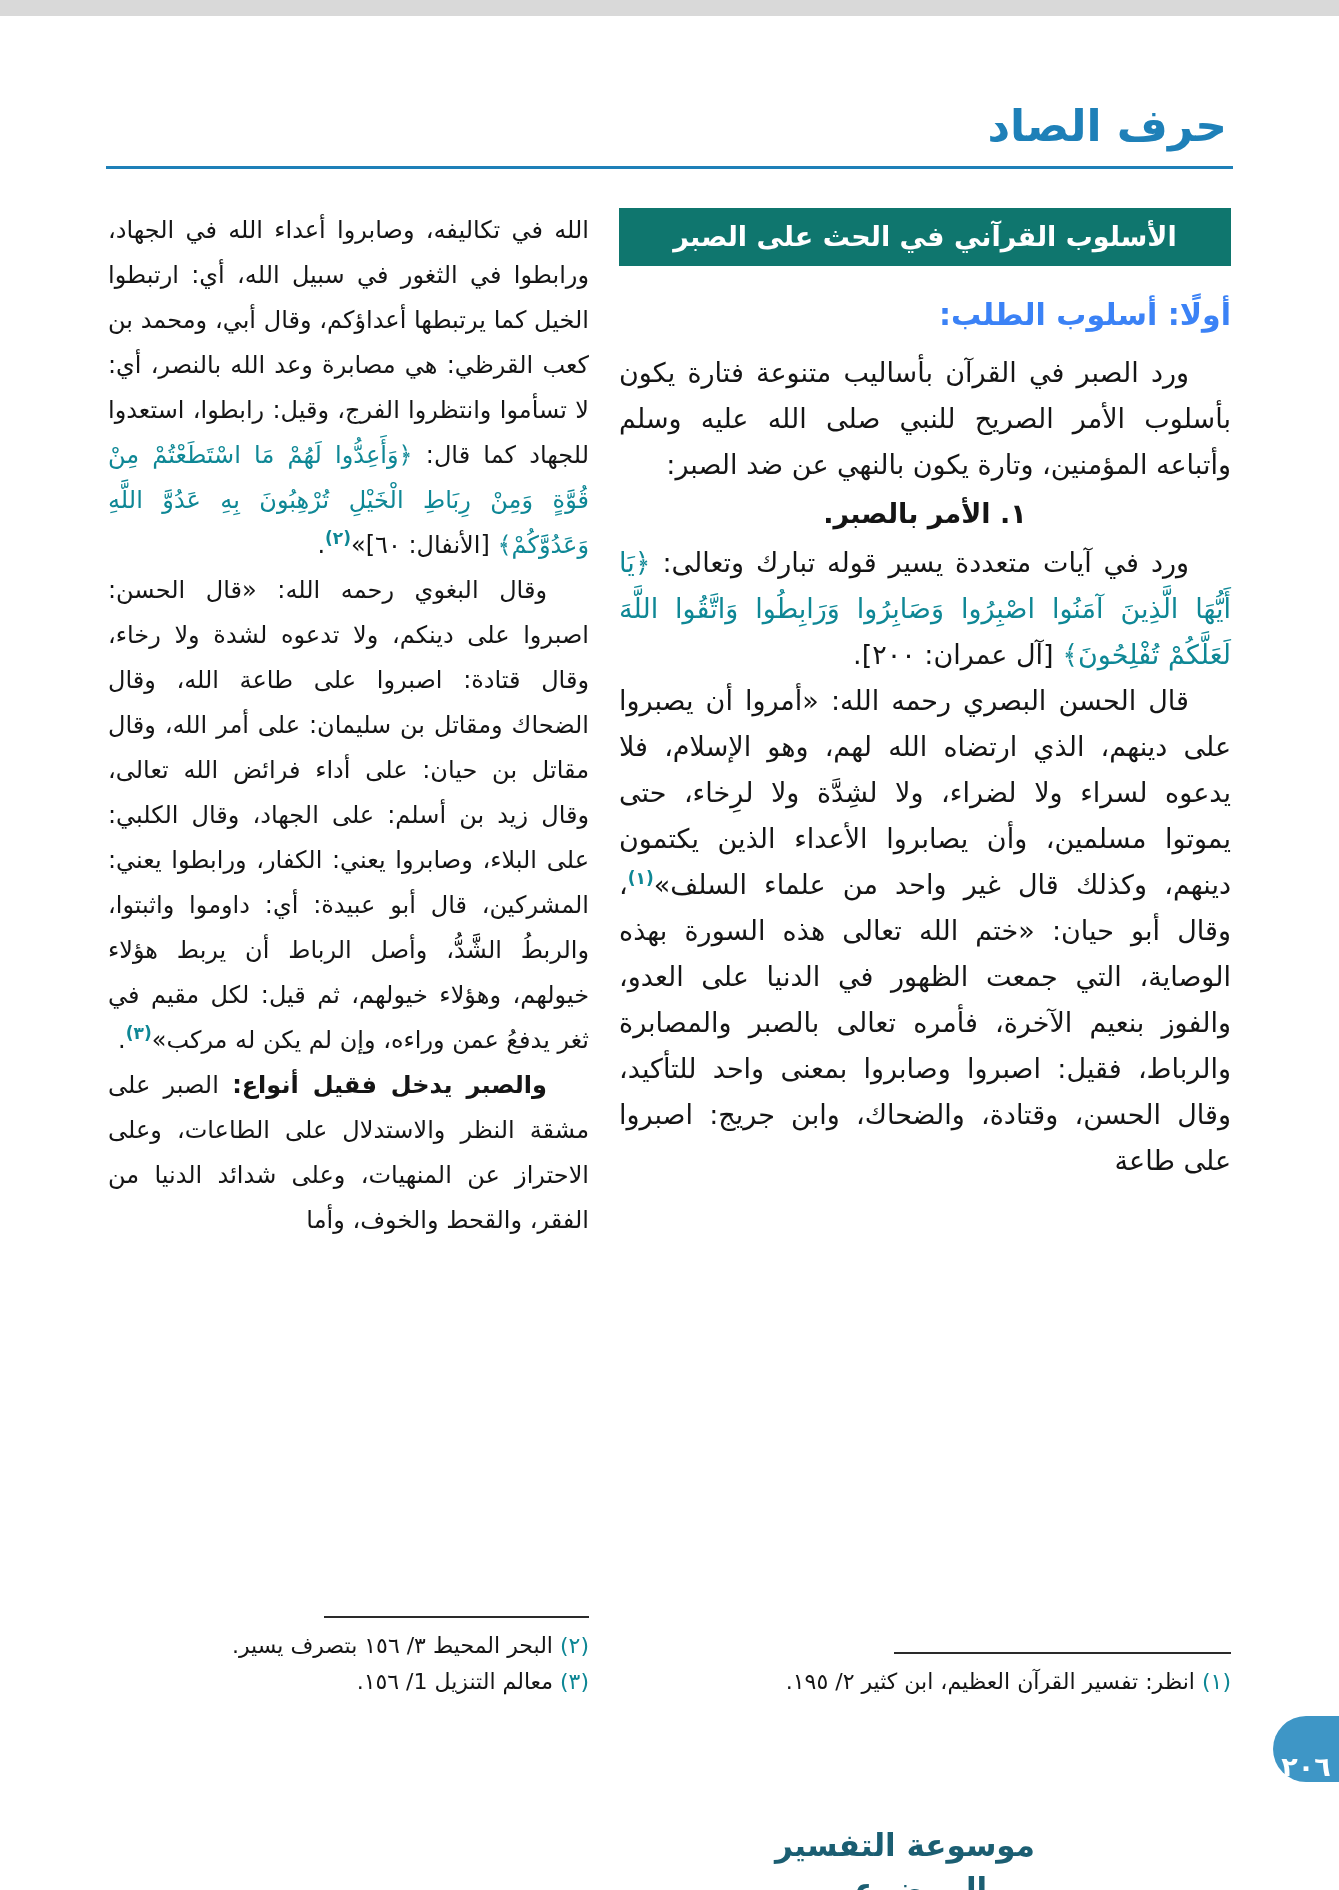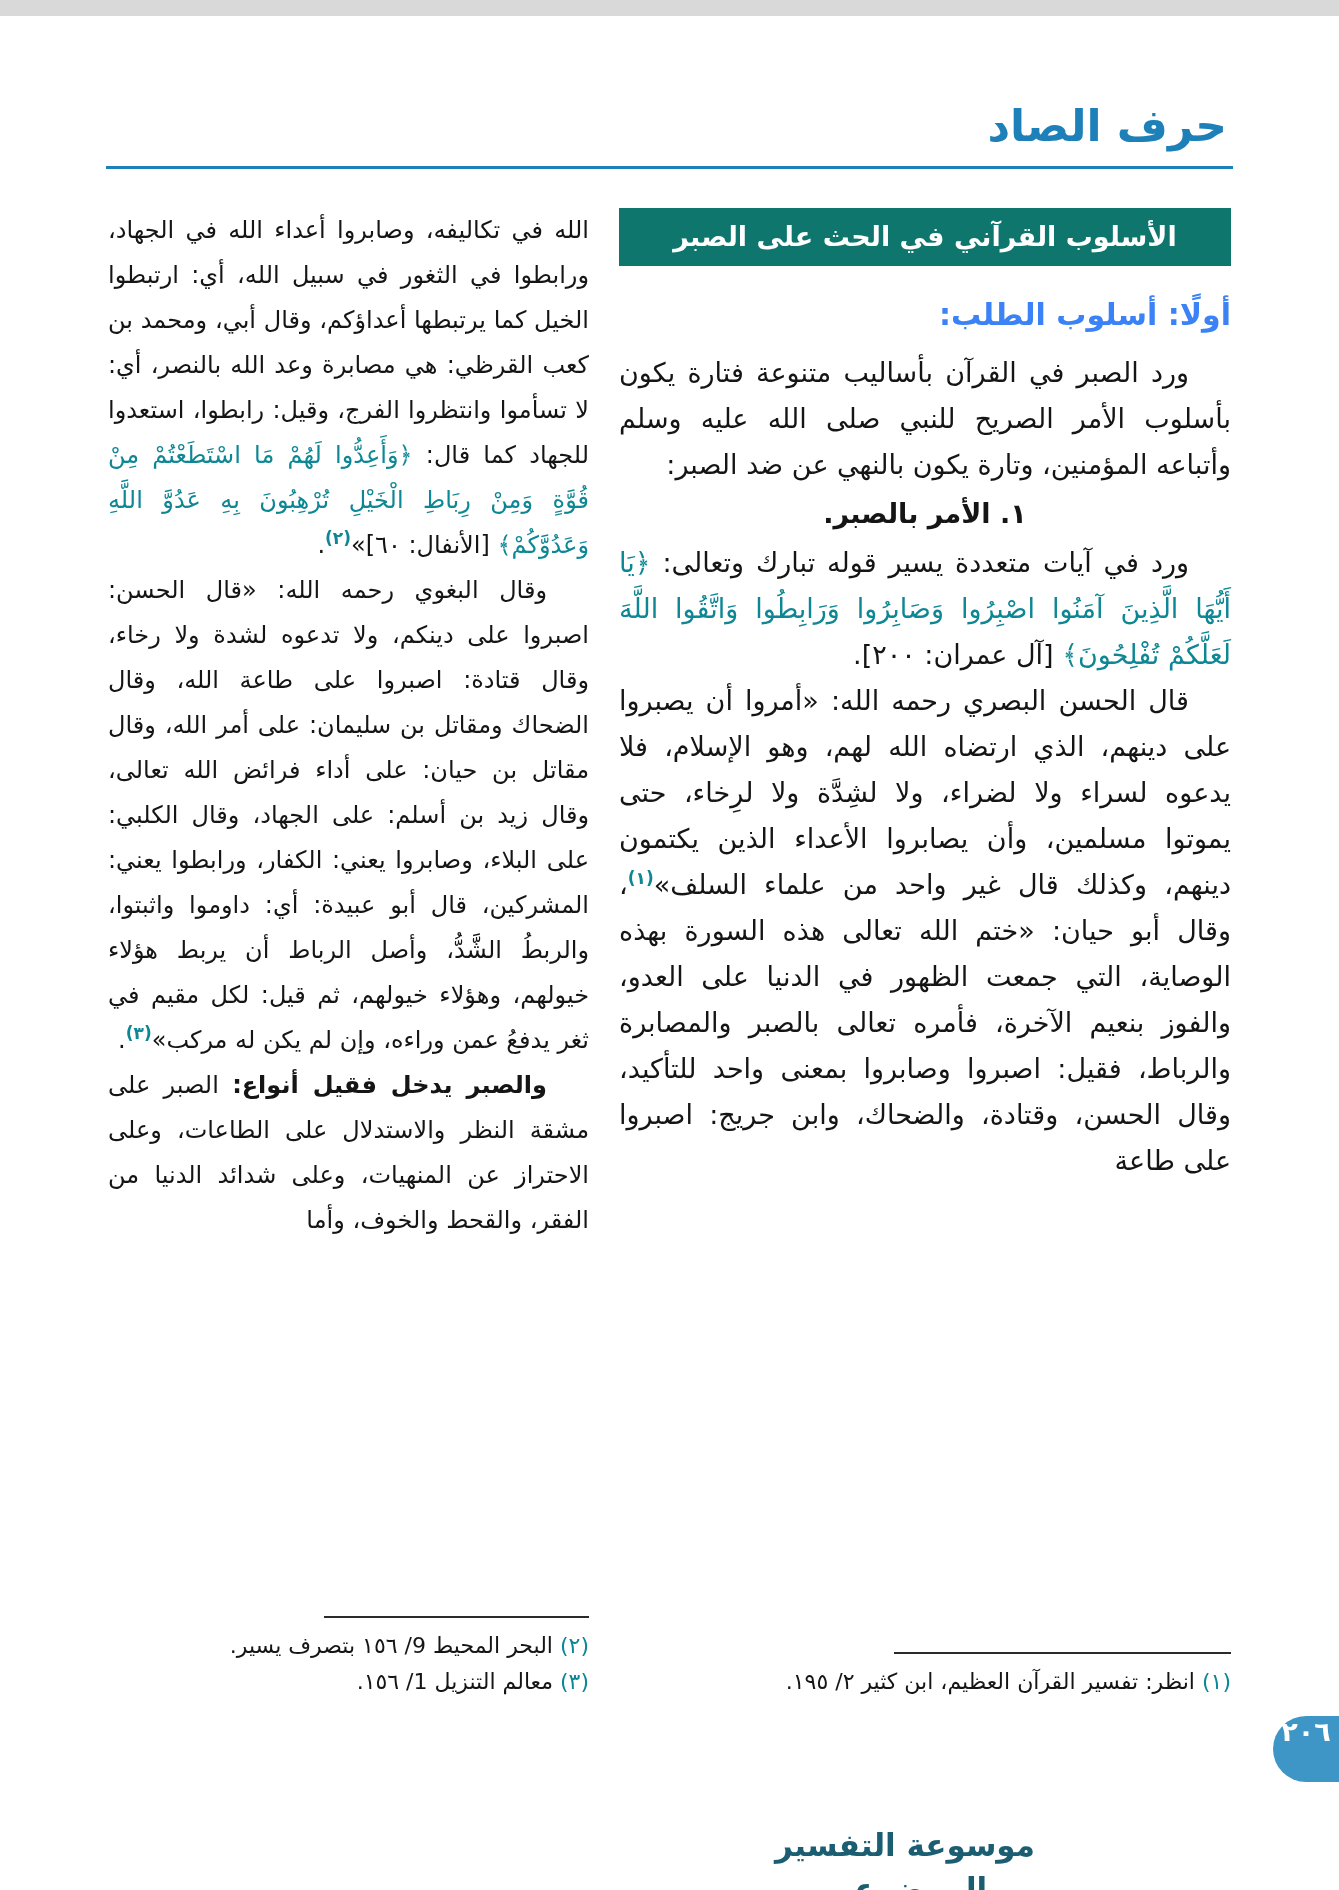"البحر المحيط 9/ ١٥٦ بتصرف" span.fn-text { text: 9/ -> ٣/ }
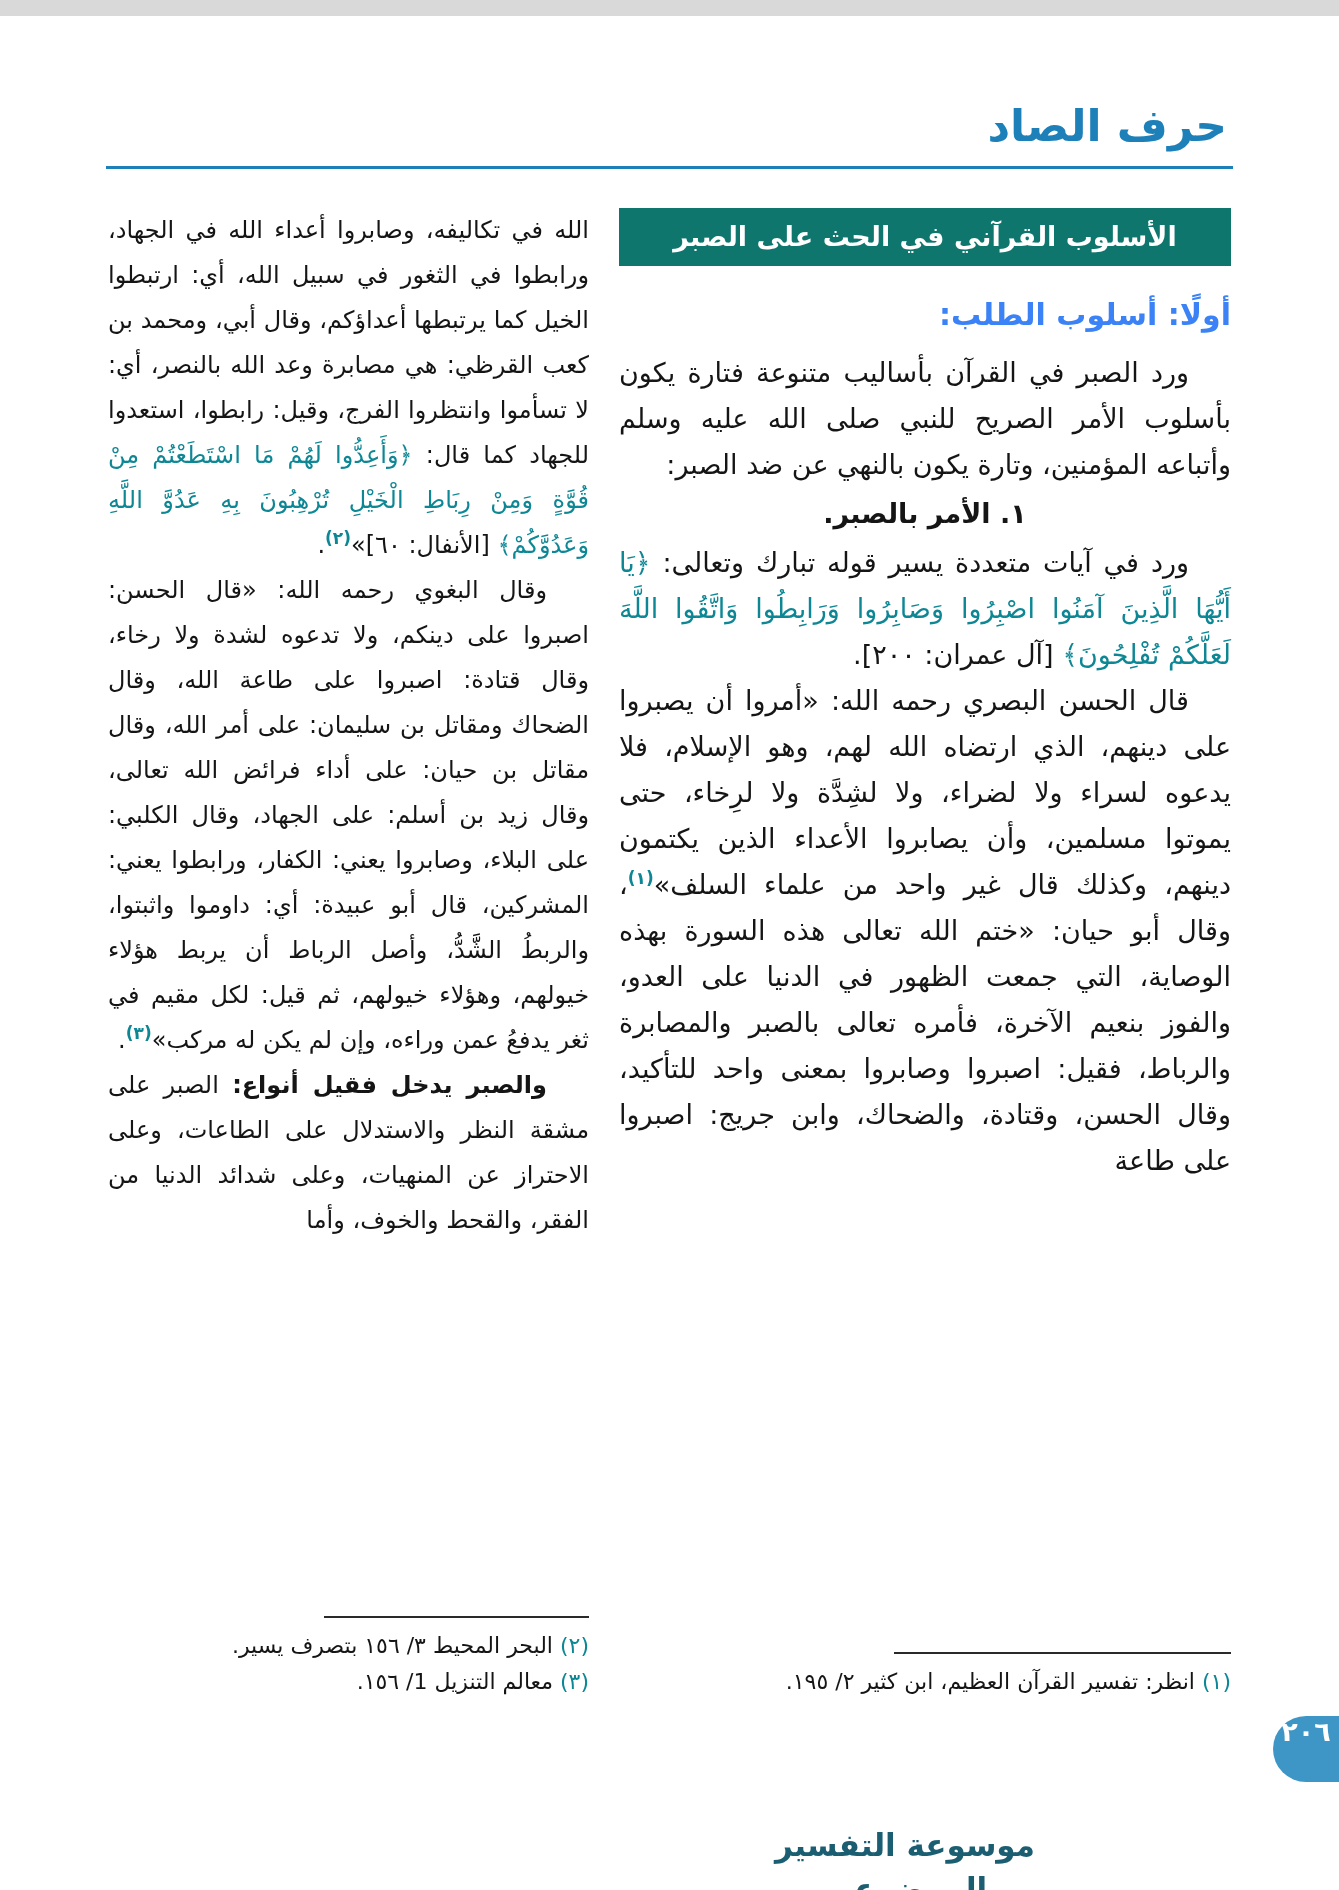"٢٠٦" .page-tab { align-items: flex-start -> flex-end }
